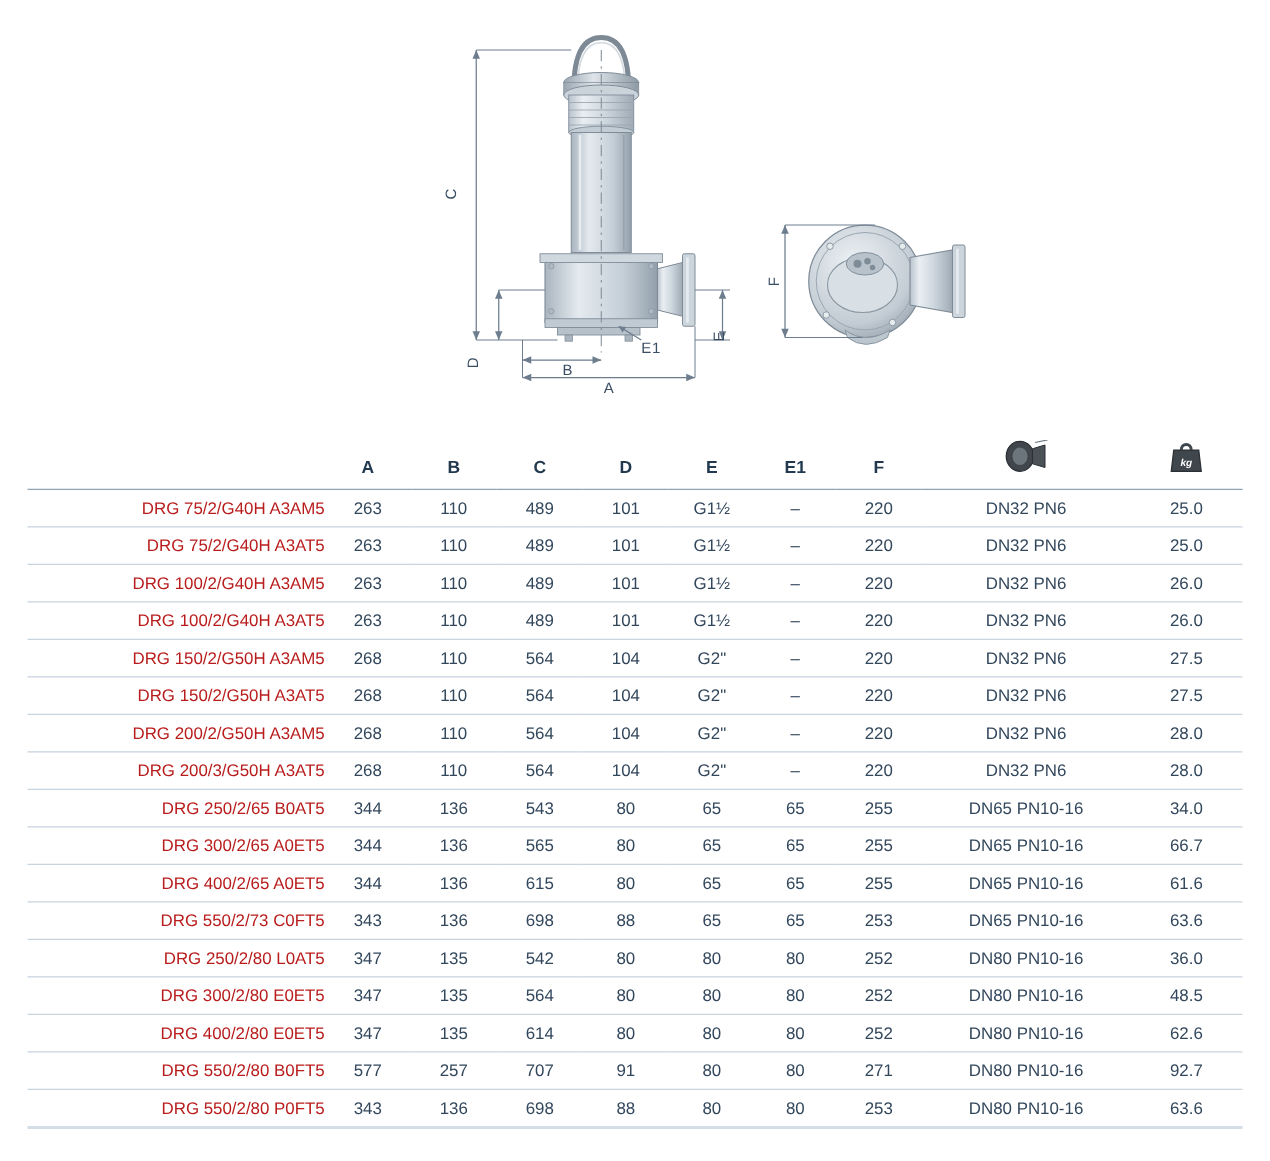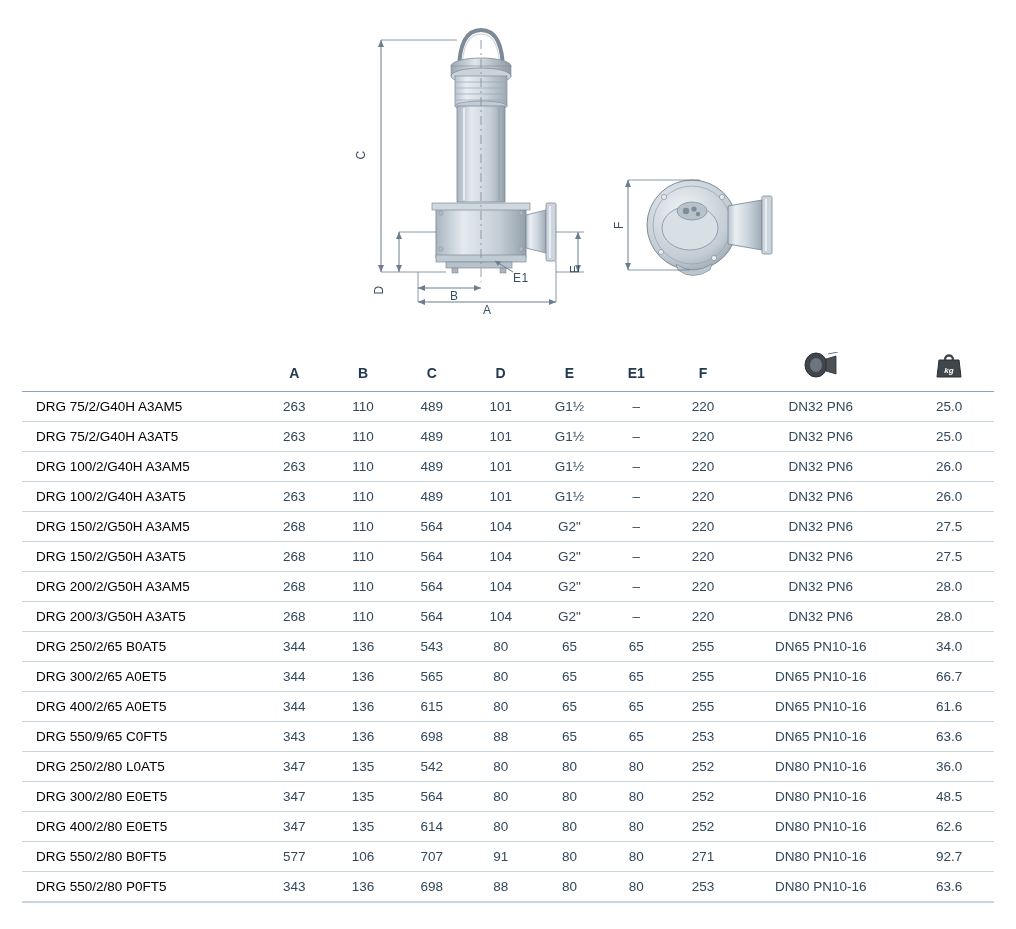"DRG 75/2/G40H A3AM5" table.spec tbody td.model { color: #000000 -> #b91c1c; text-align: left -> right }
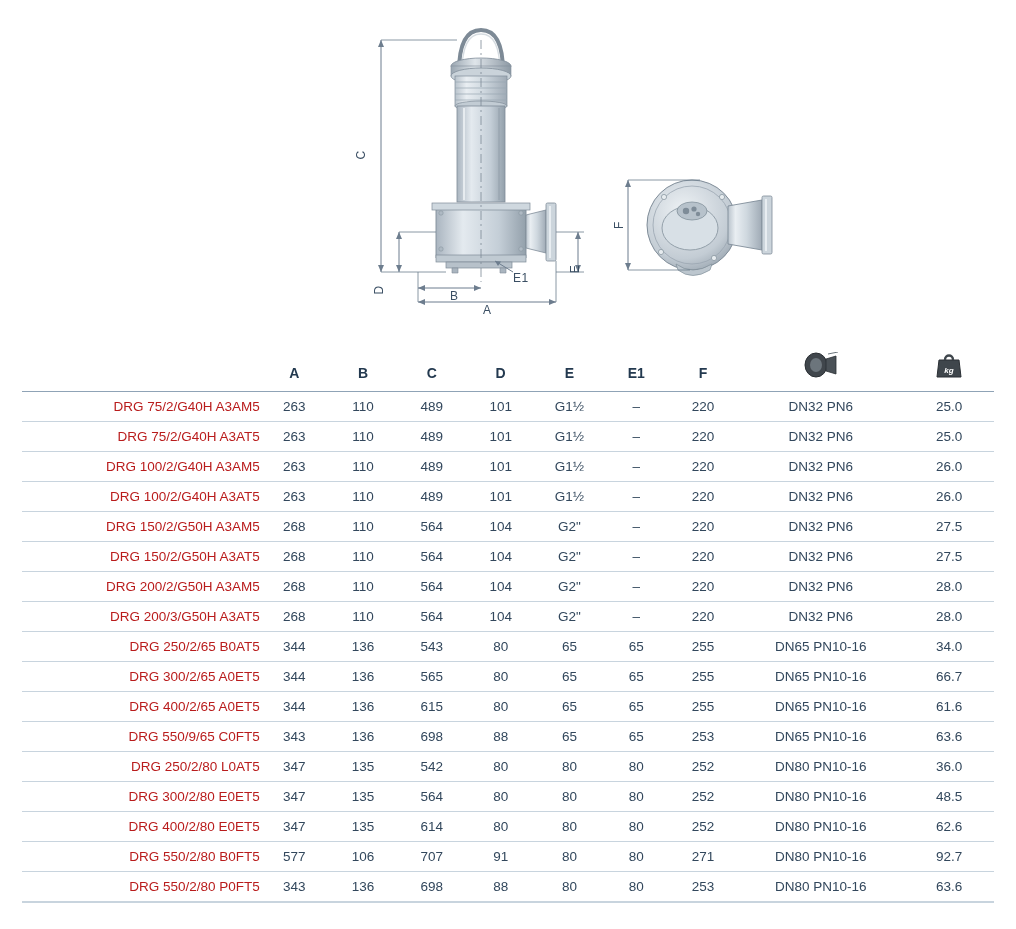"DRG 550/9/65 C0FT5" td.model { text: 550/9/65 -> 550/2/73 }
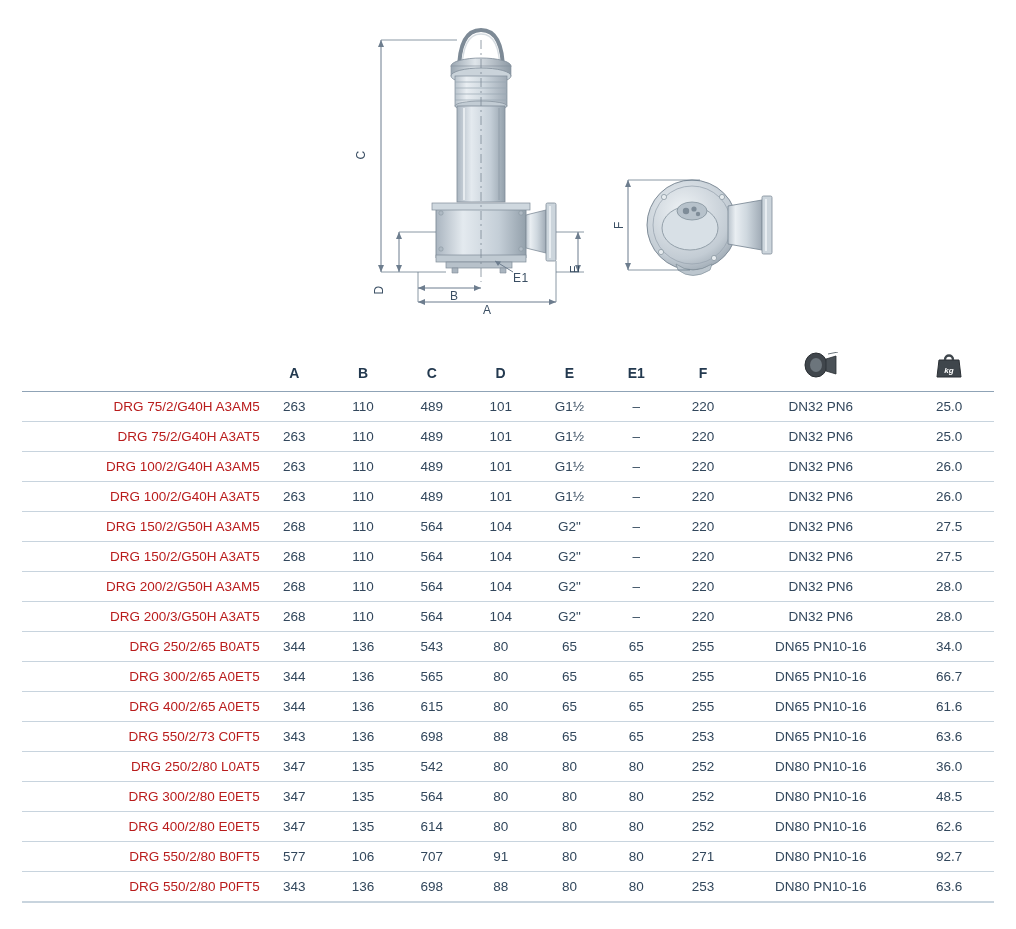"106" td { text: 106 -> 257 }
